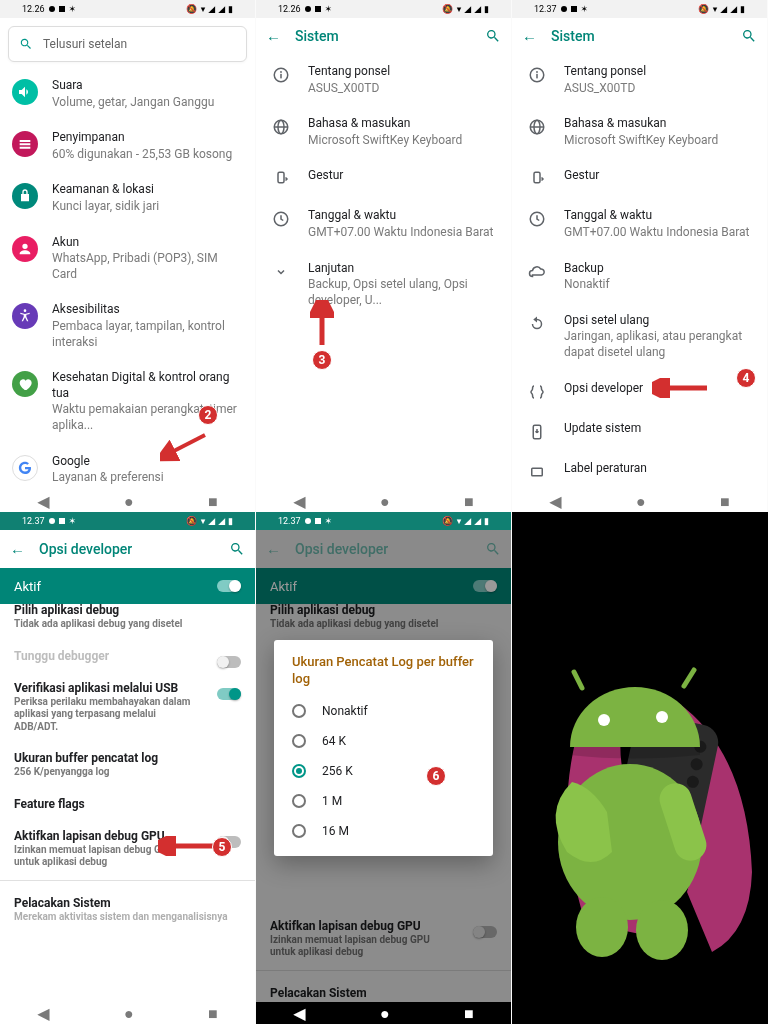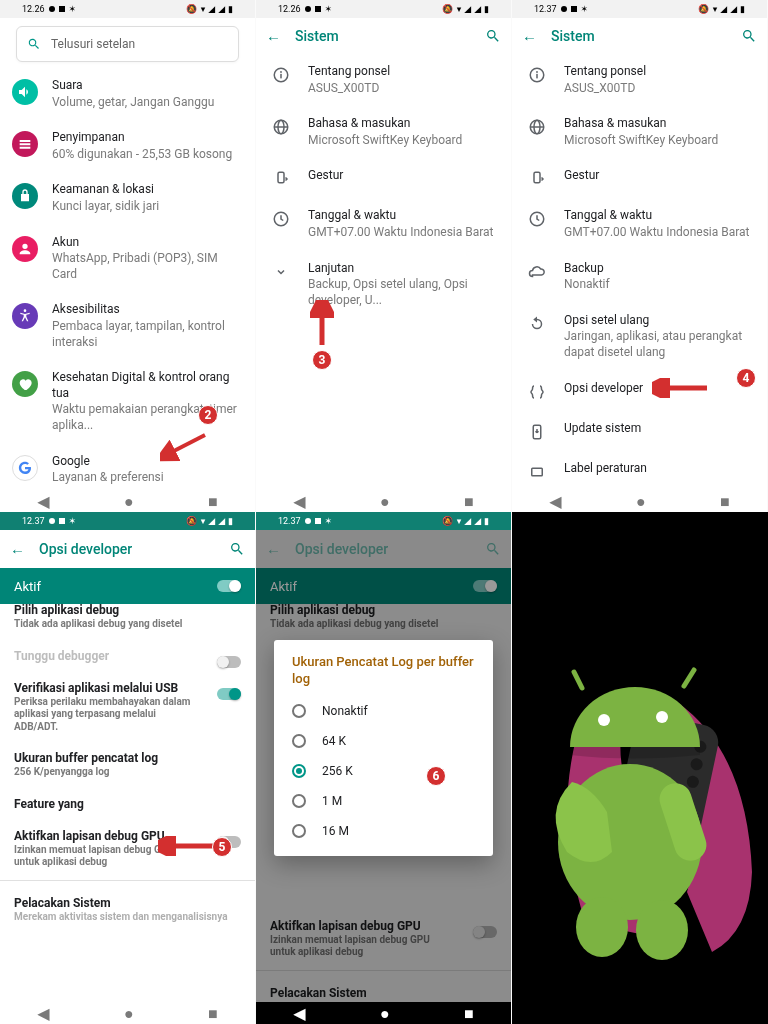"Telusuri setelan" .searchbox { margin: 8px 16px 6px -> 8px 8px 6px }
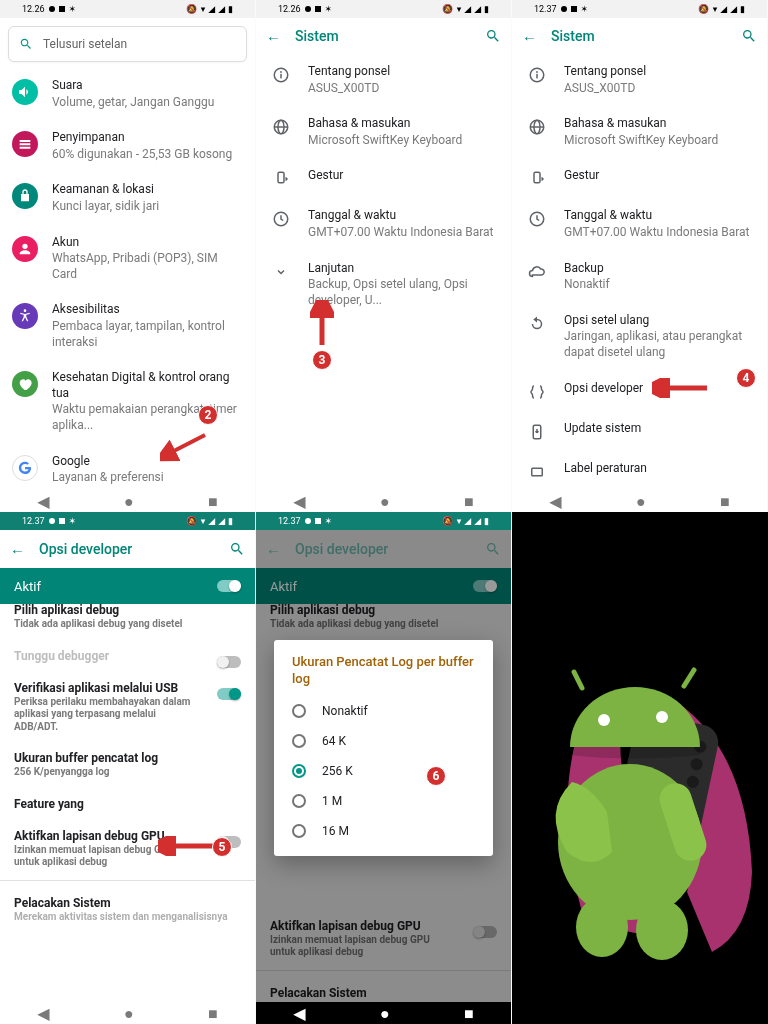"Feature yang" div.dt { text: yang -> flags }
